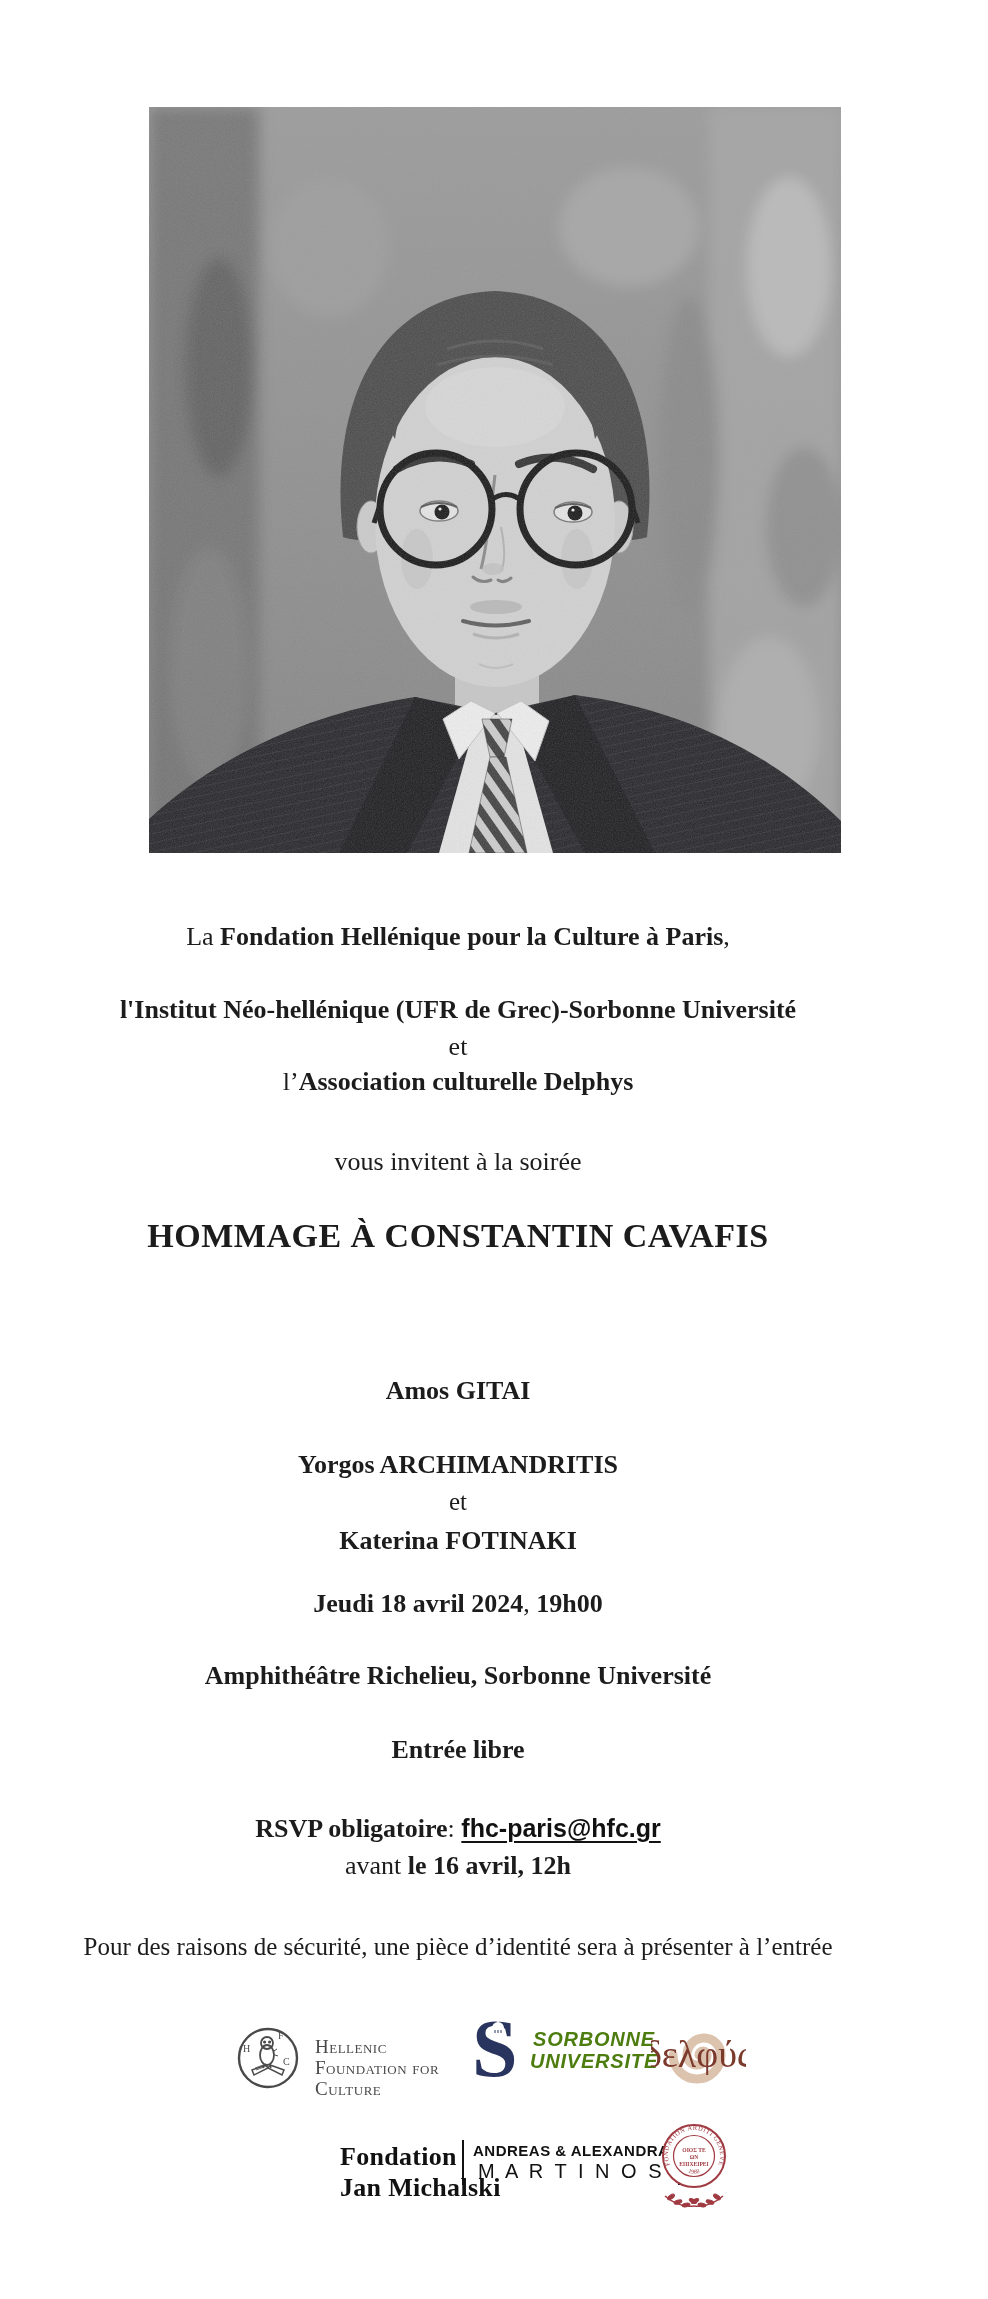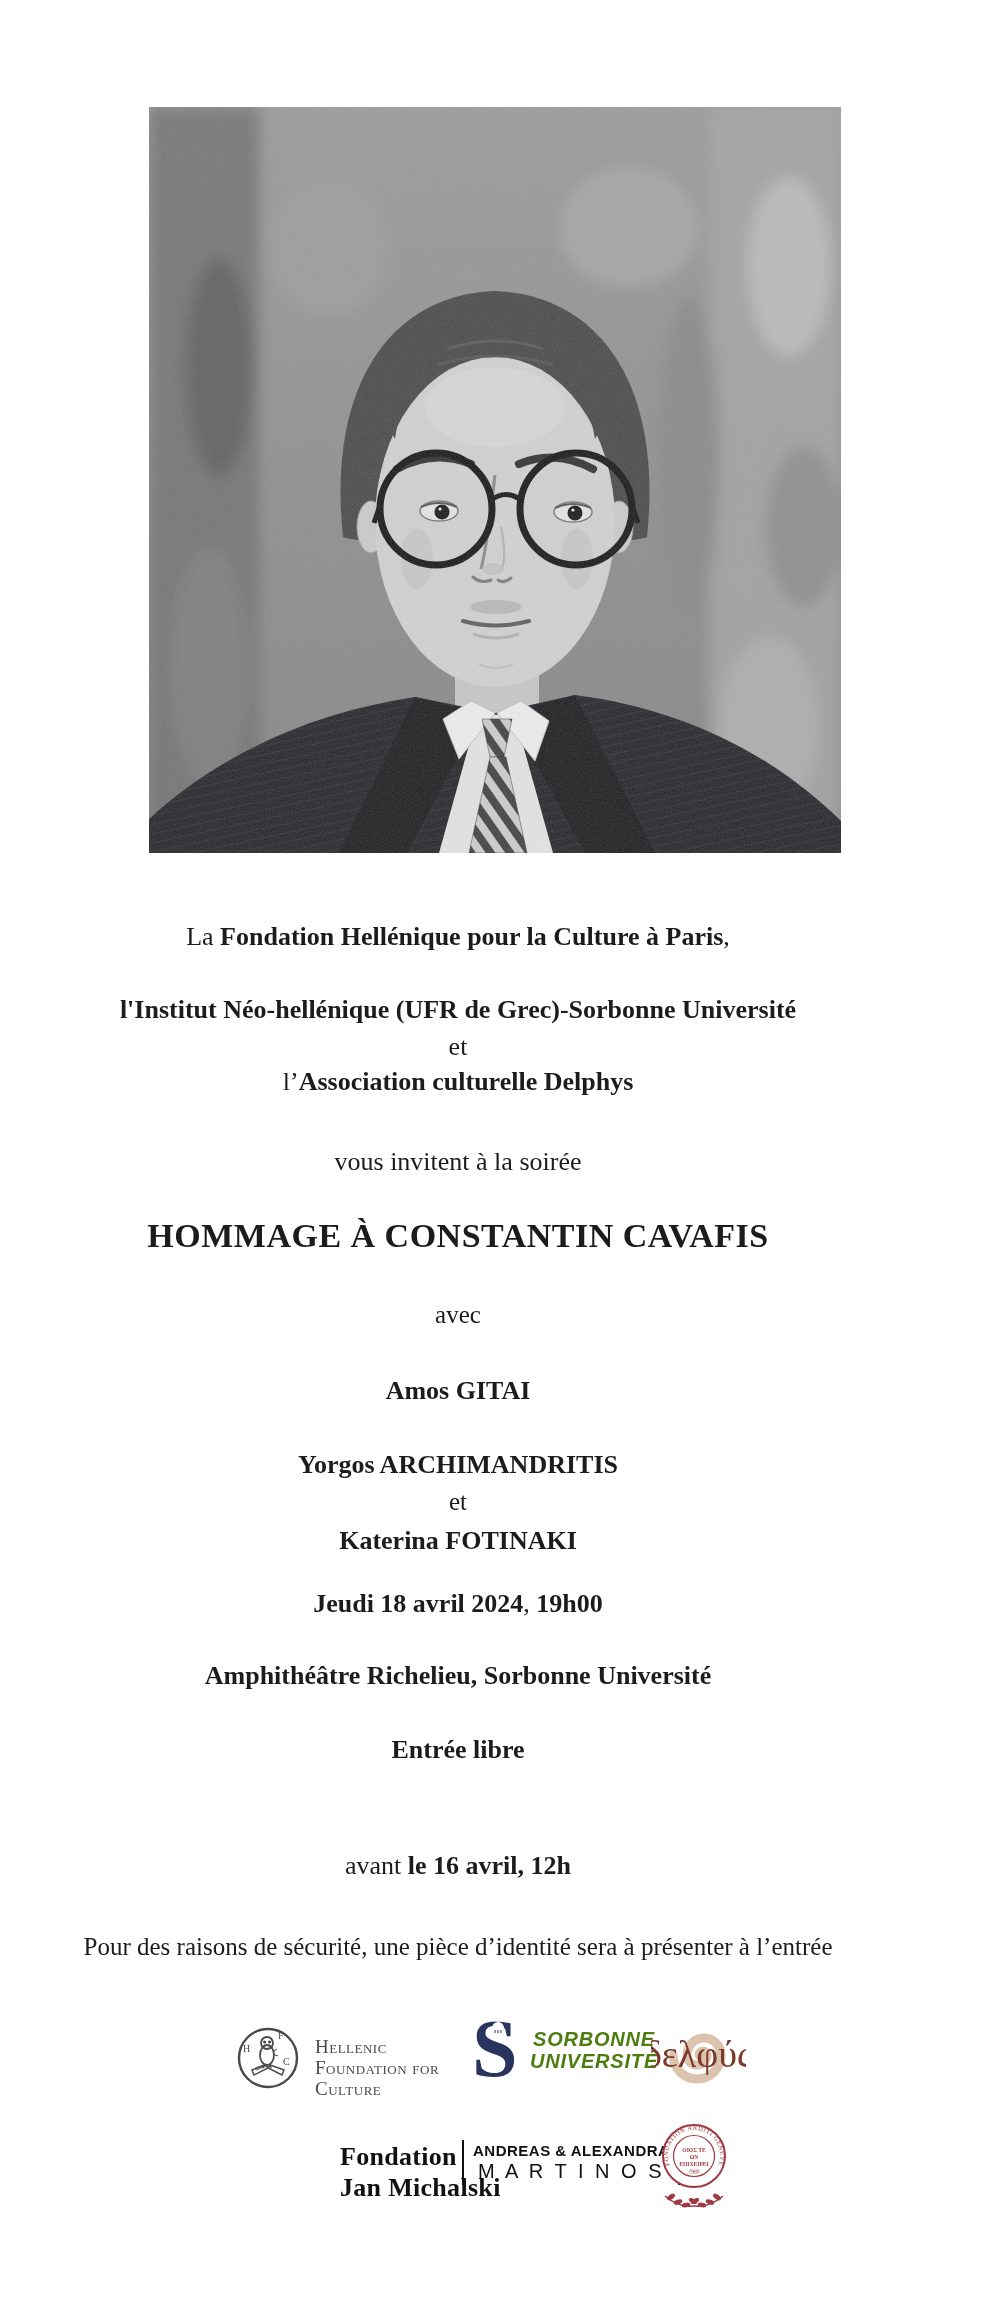"avec" div.tline { html: <div><span>avec</span></div> -> none }
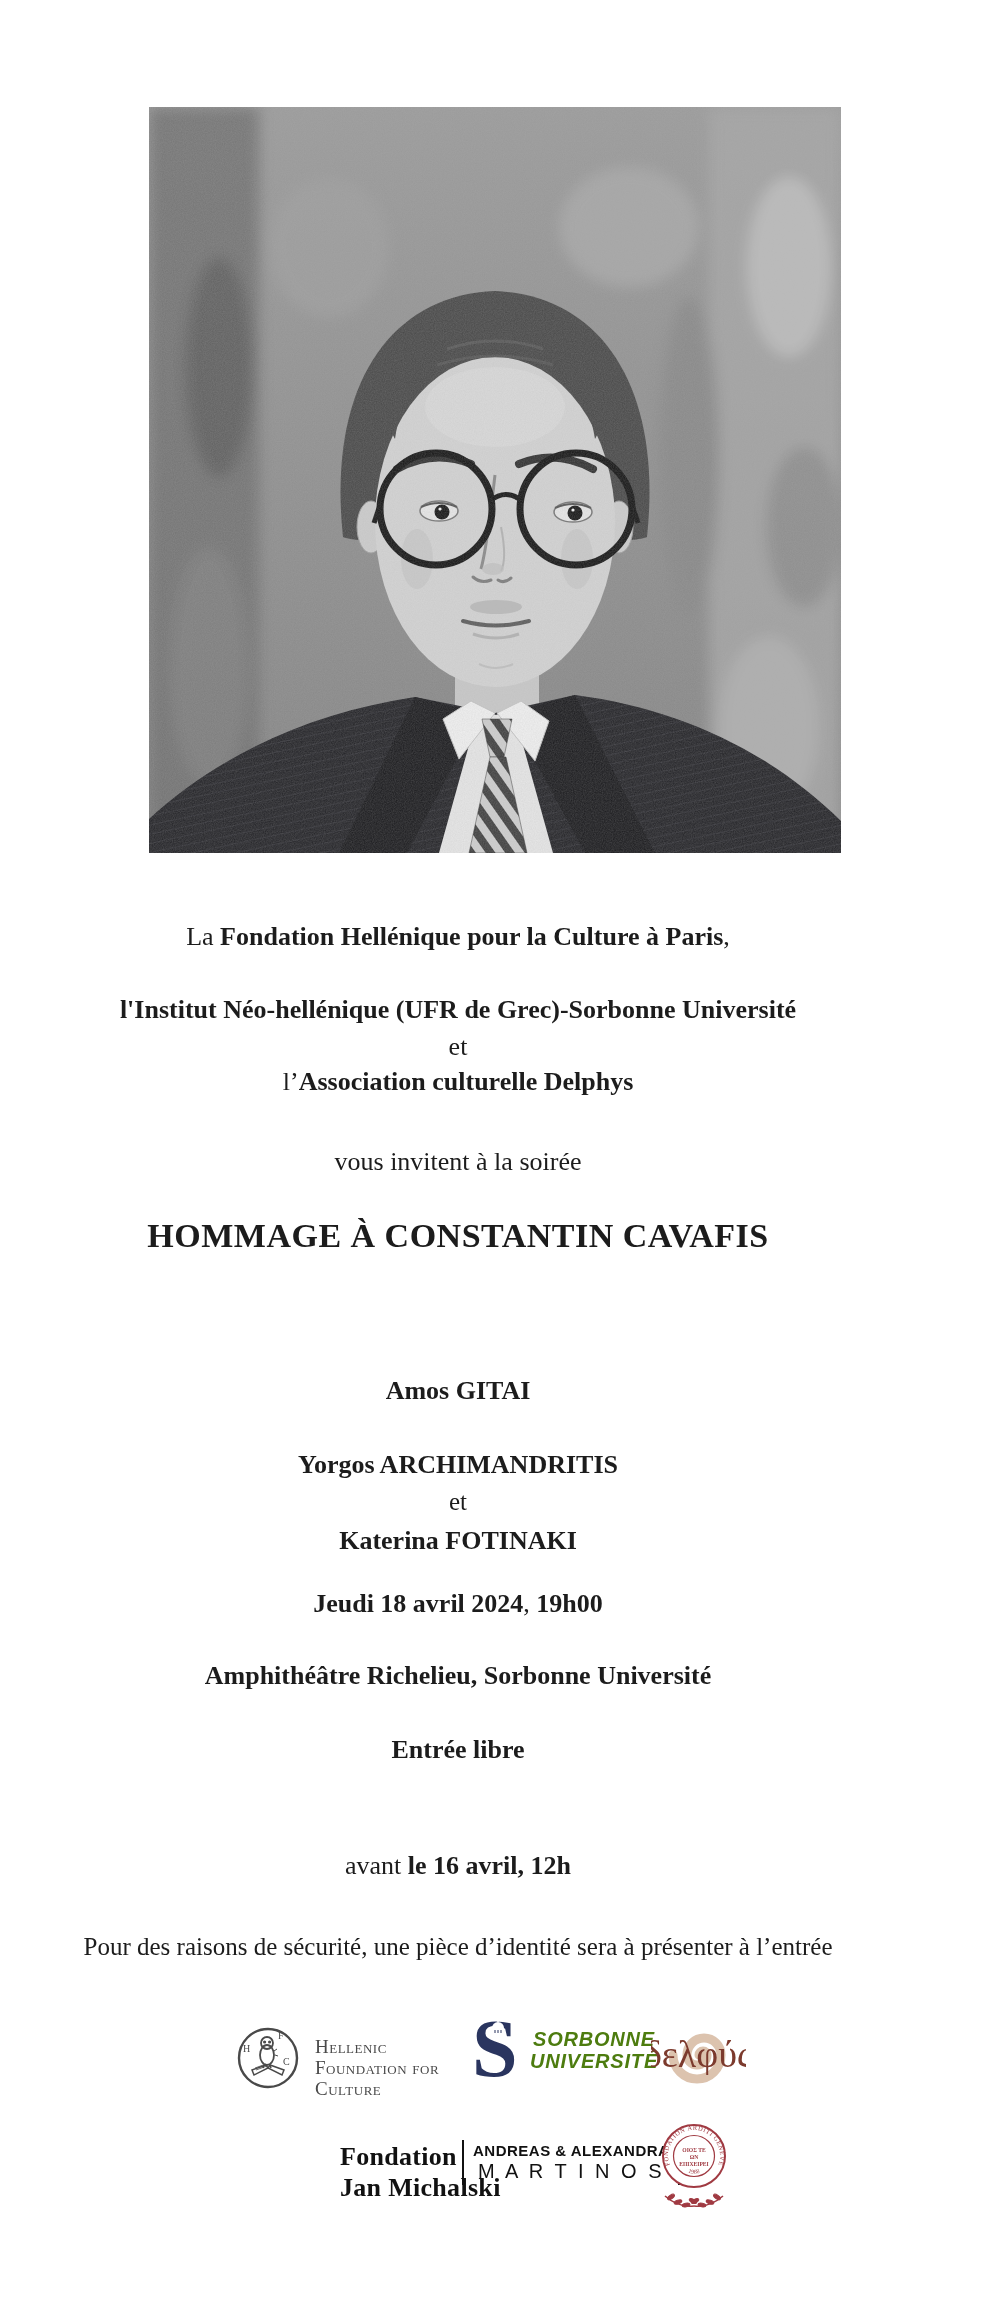"RSVP obligatoire: fhc-paris@hfc.gr" div.tline { html: none -> <div><b>RSVP obligatoire</b><span>: </span><a>fhc-paris@hfc.gr</a></div> }
